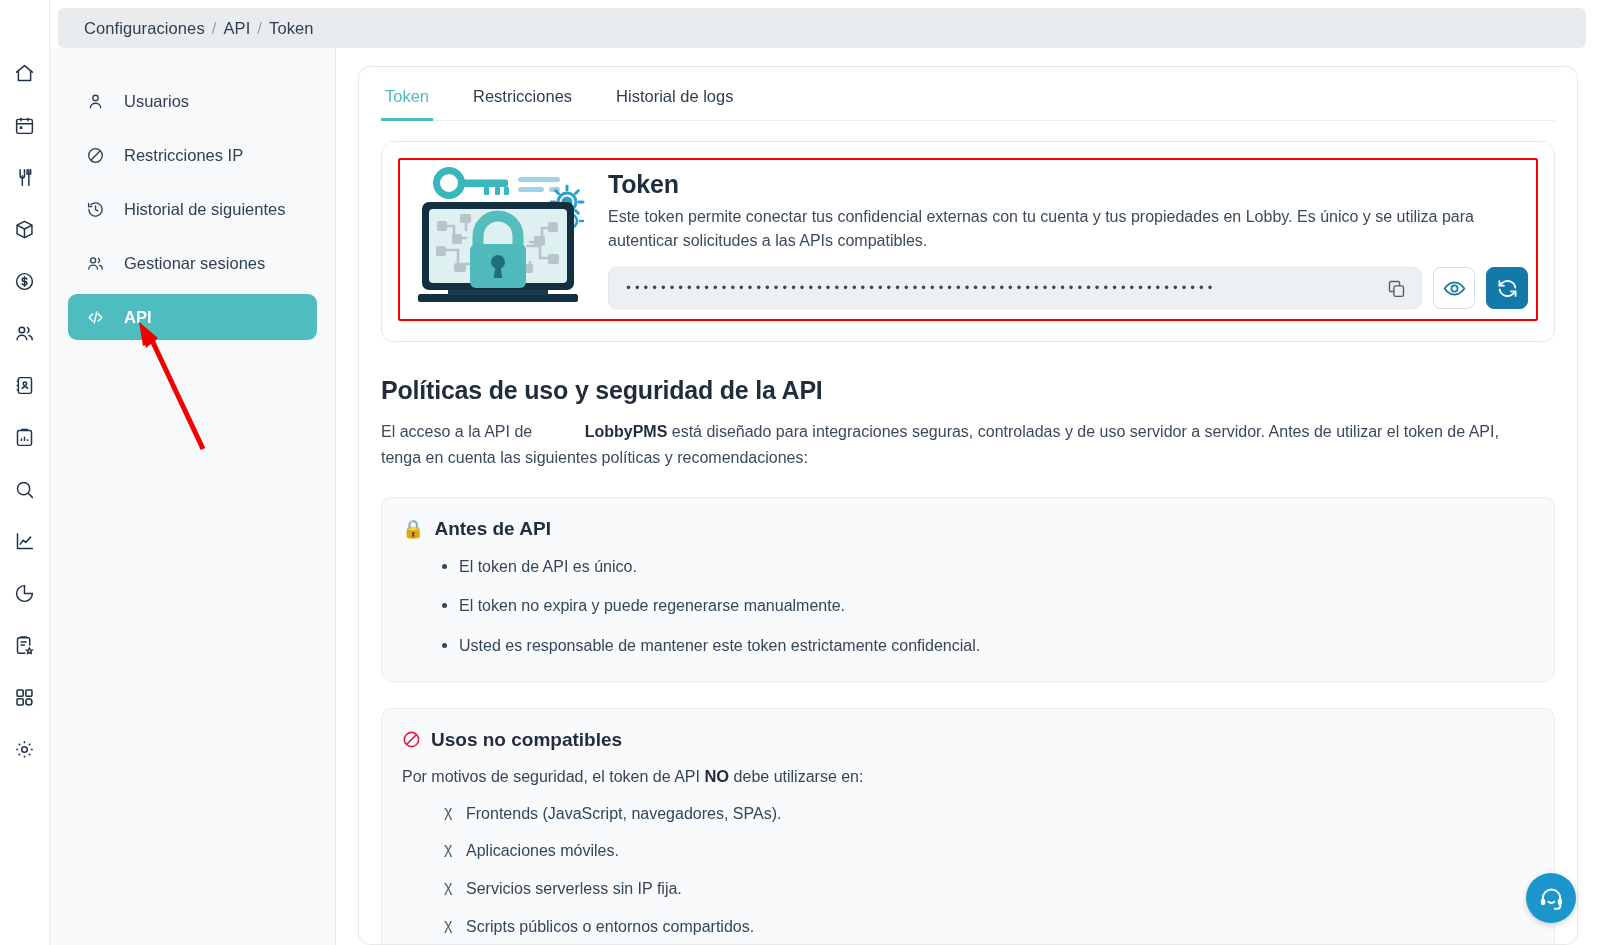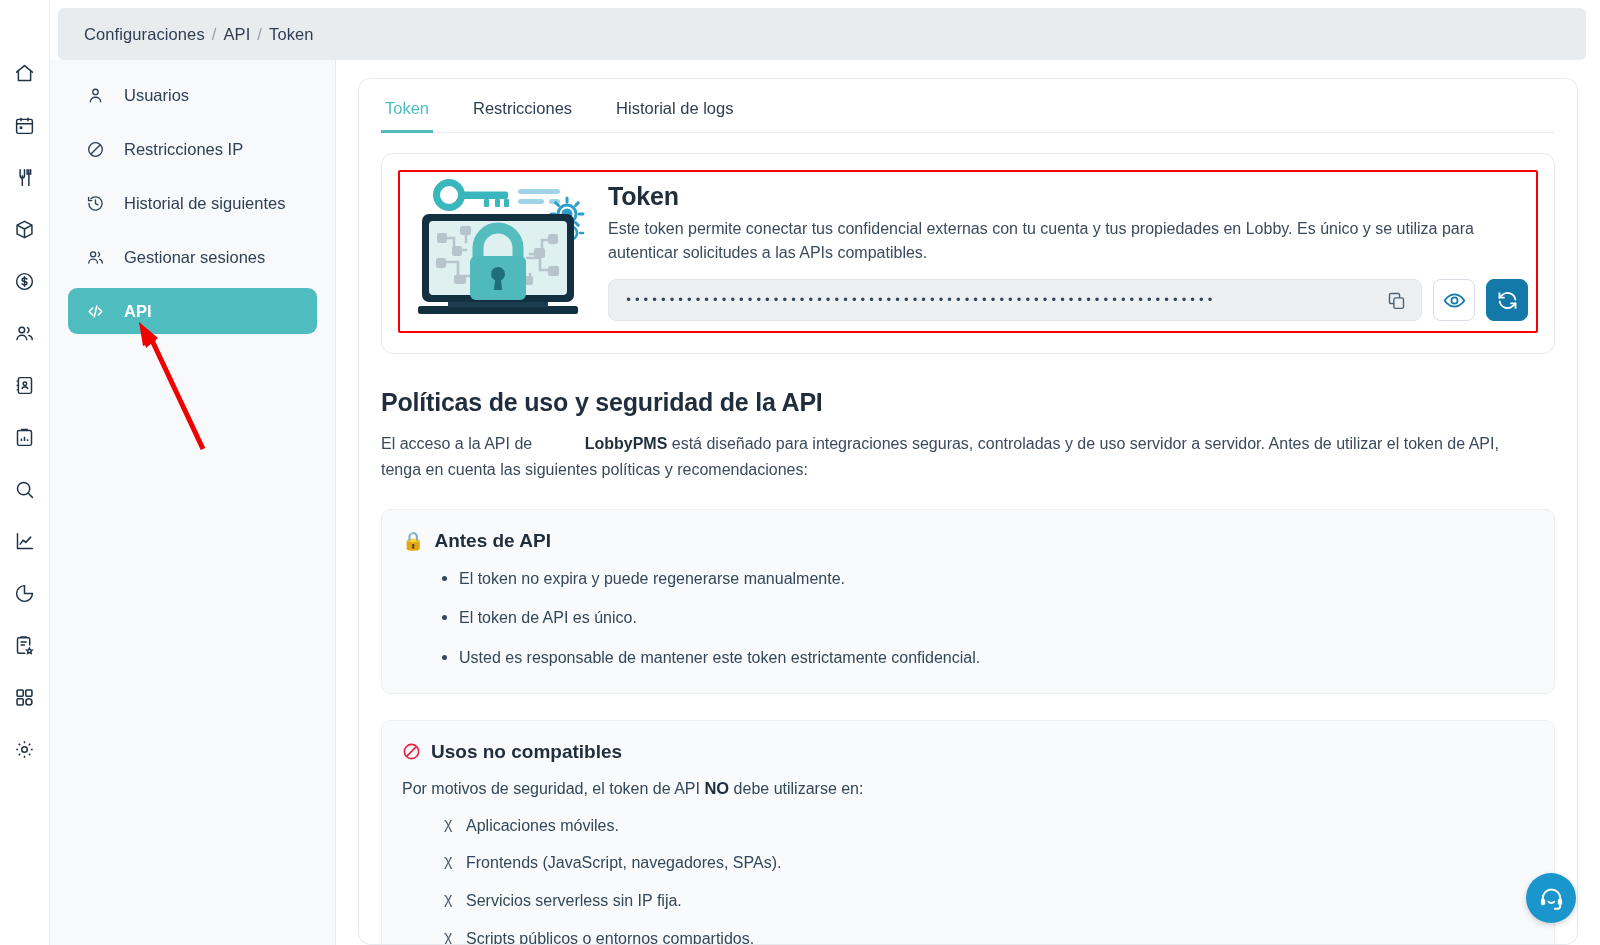"Configuraciones / API / Token" .crumb-bar { height: 52px -> 40px }
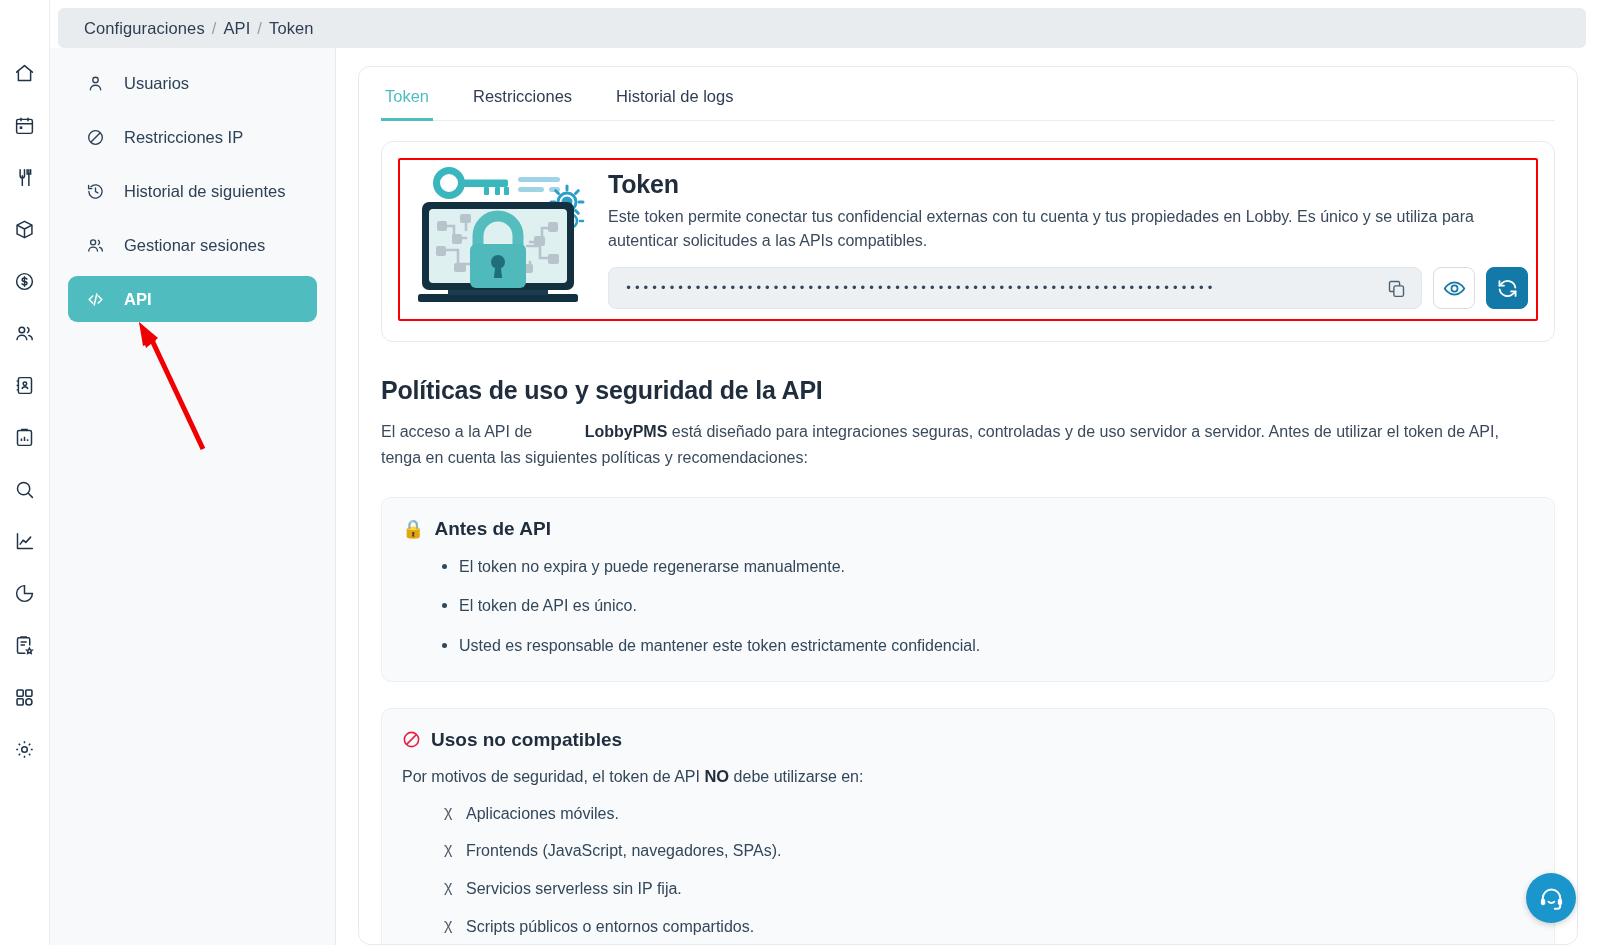"Usuarios" .sidemenu { padding-top: 12px -> 30px }
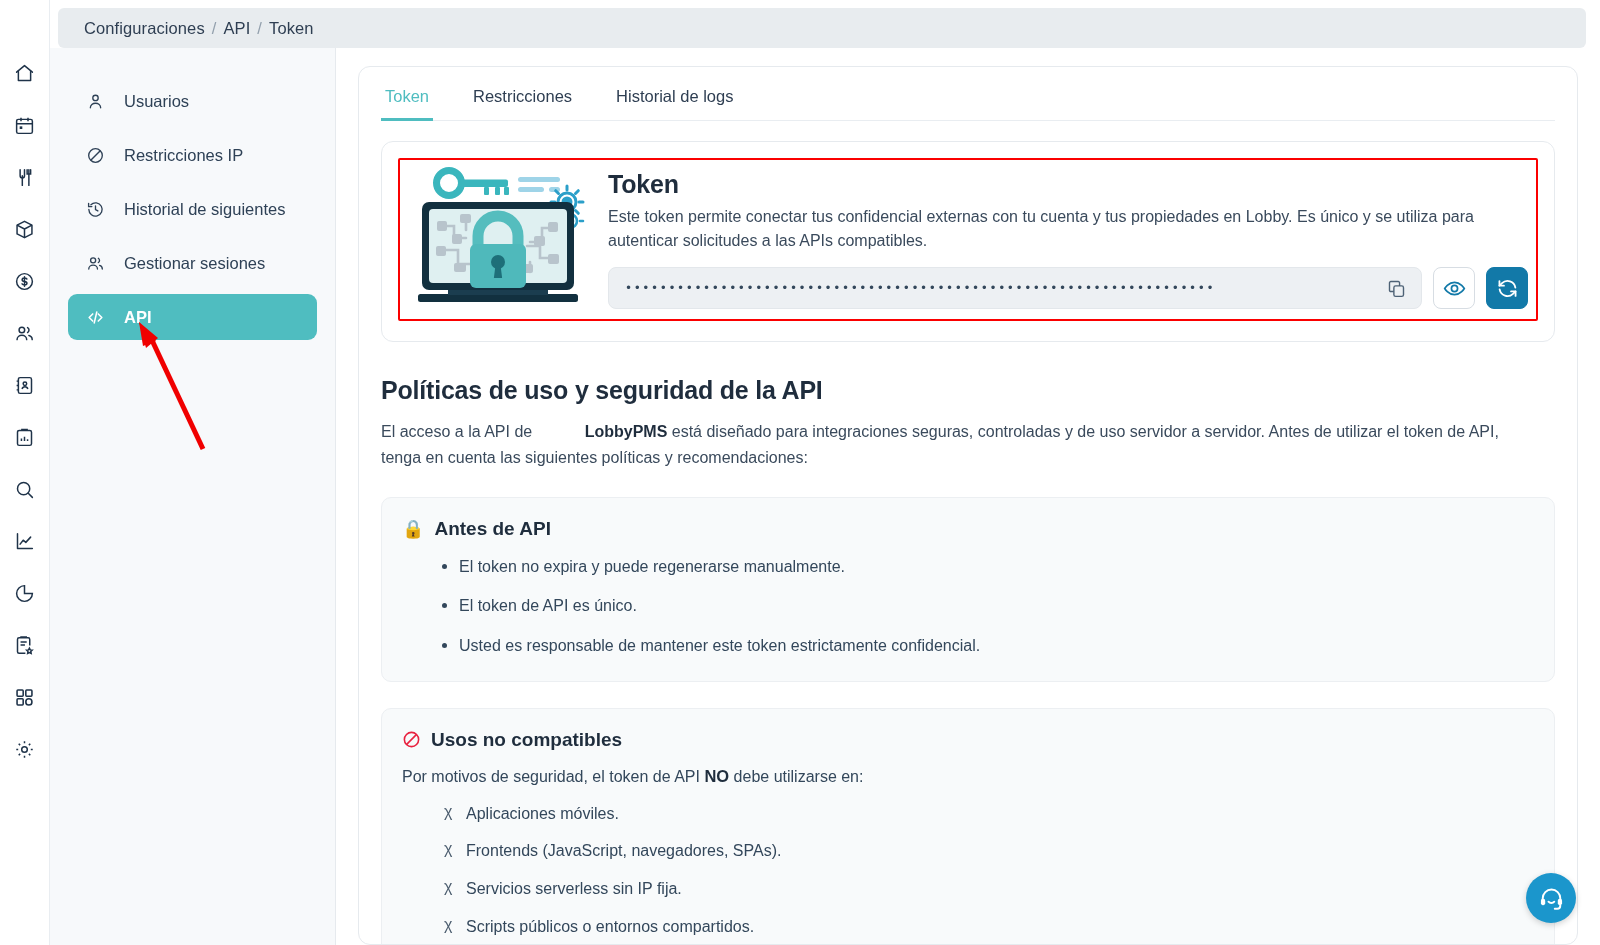"El token no expira y" li { order: before "El token de API es" -> after "El token de API es" }
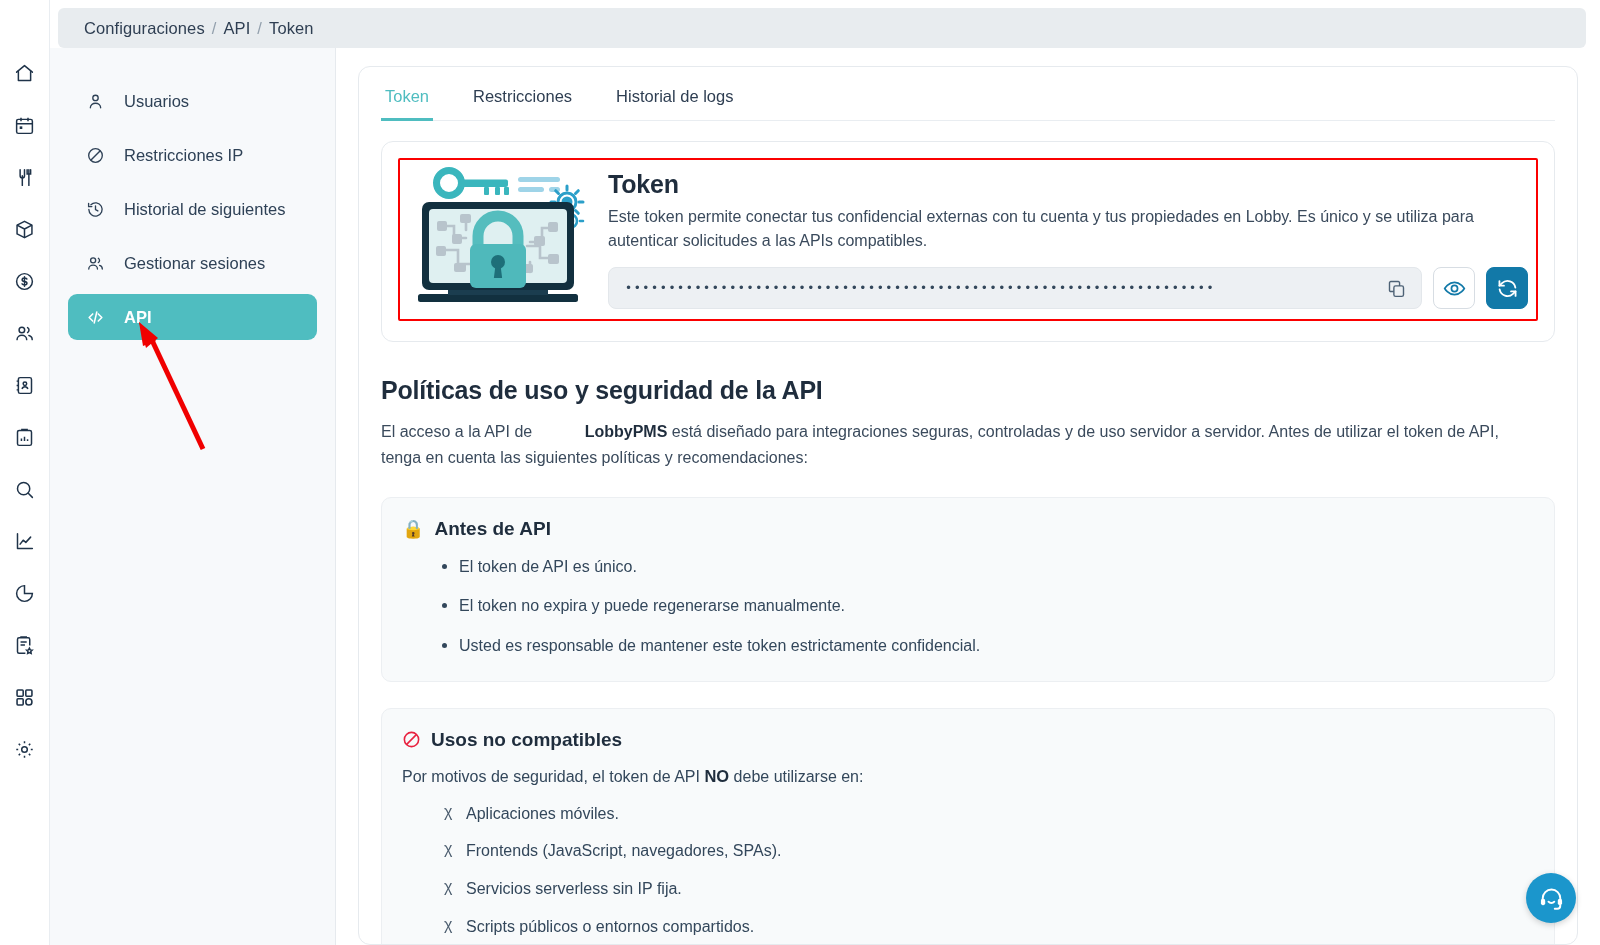"Aplicaciones móviles." li { order: before "Frontends (JavaScript, navegadores," -> after "Frontends (JavaScript, navegadores," }
